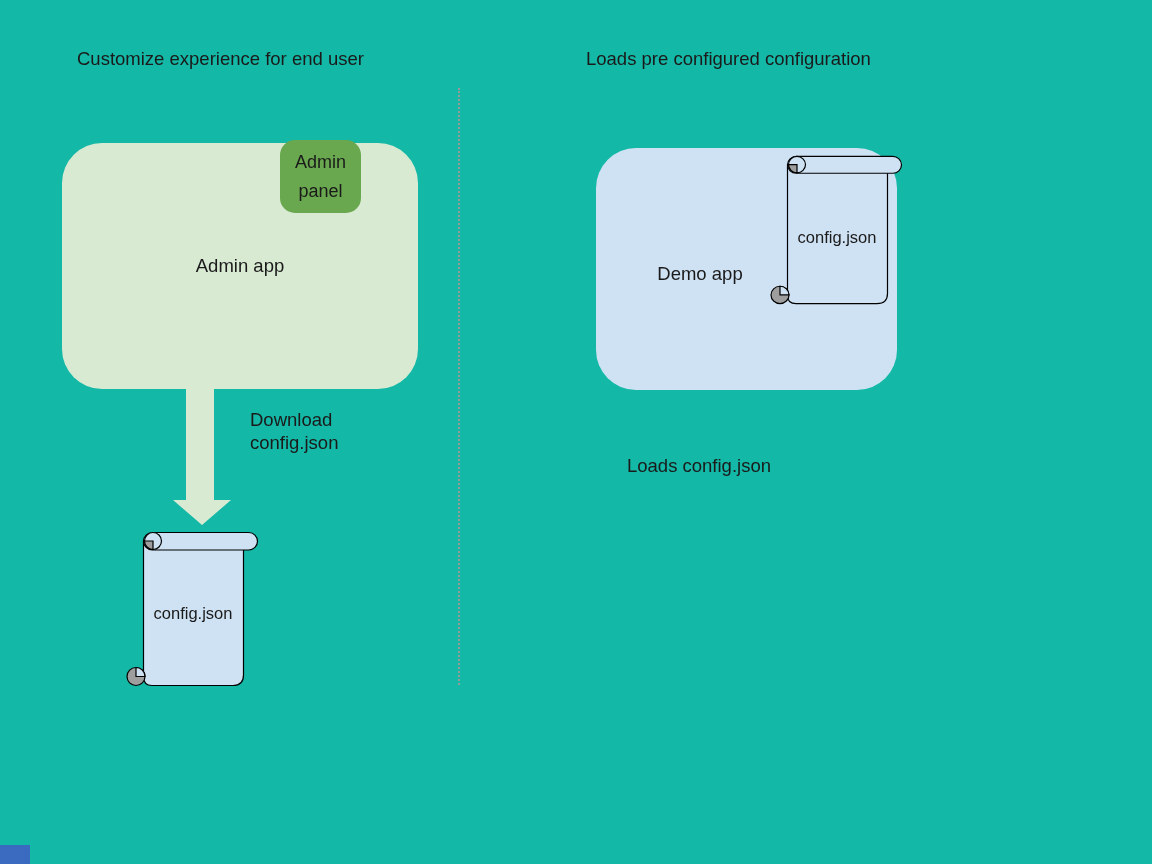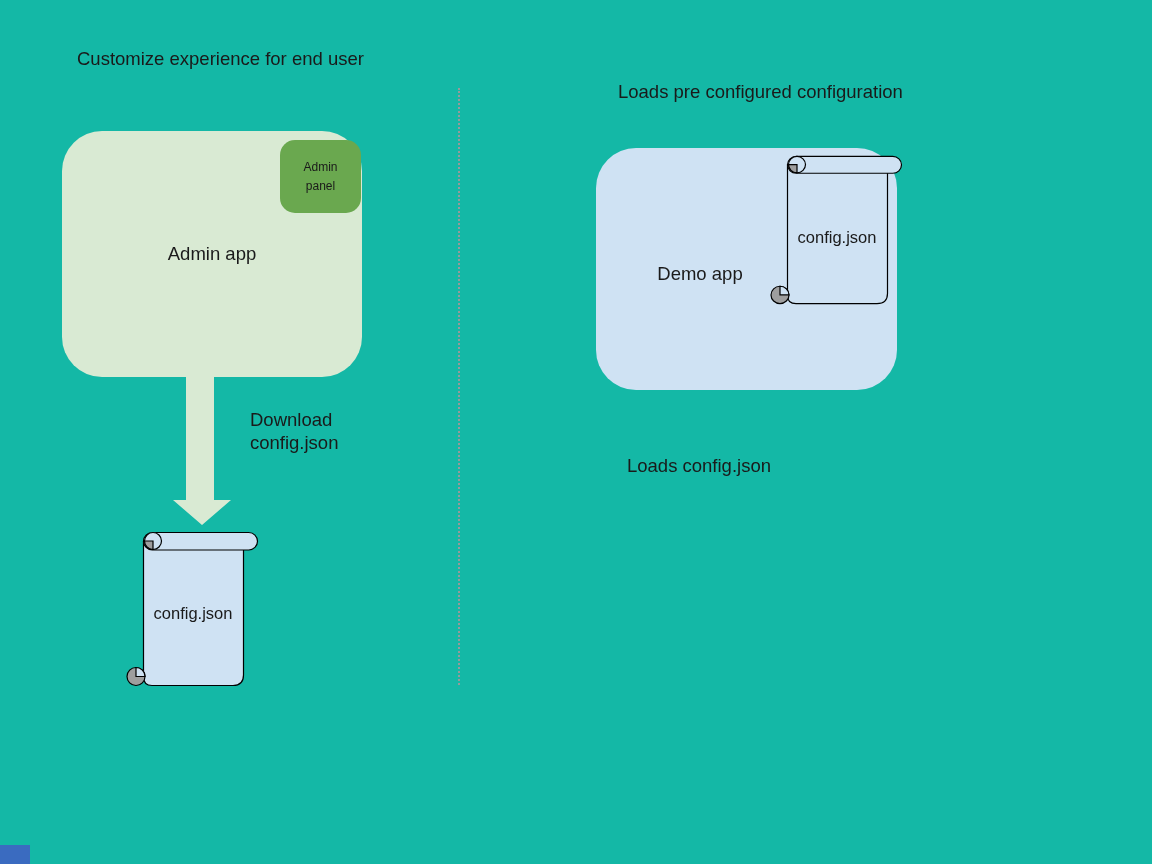"Loads pre configured configuration" .title-right { left: 618px -> 586px; margin-top: 33px -> none }
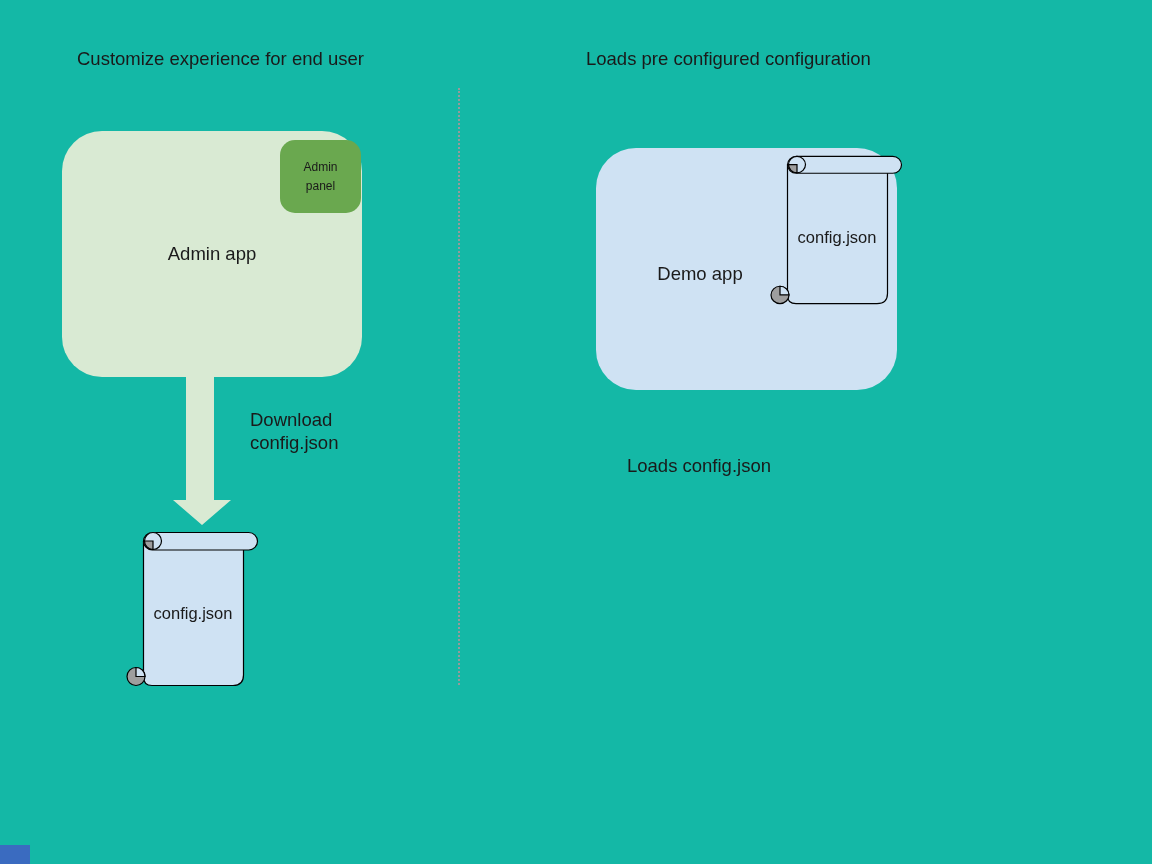"Admin panel" .admin-panel .panel-label { font-size: 12px -> 18px; line-height: 19px -> 29px }
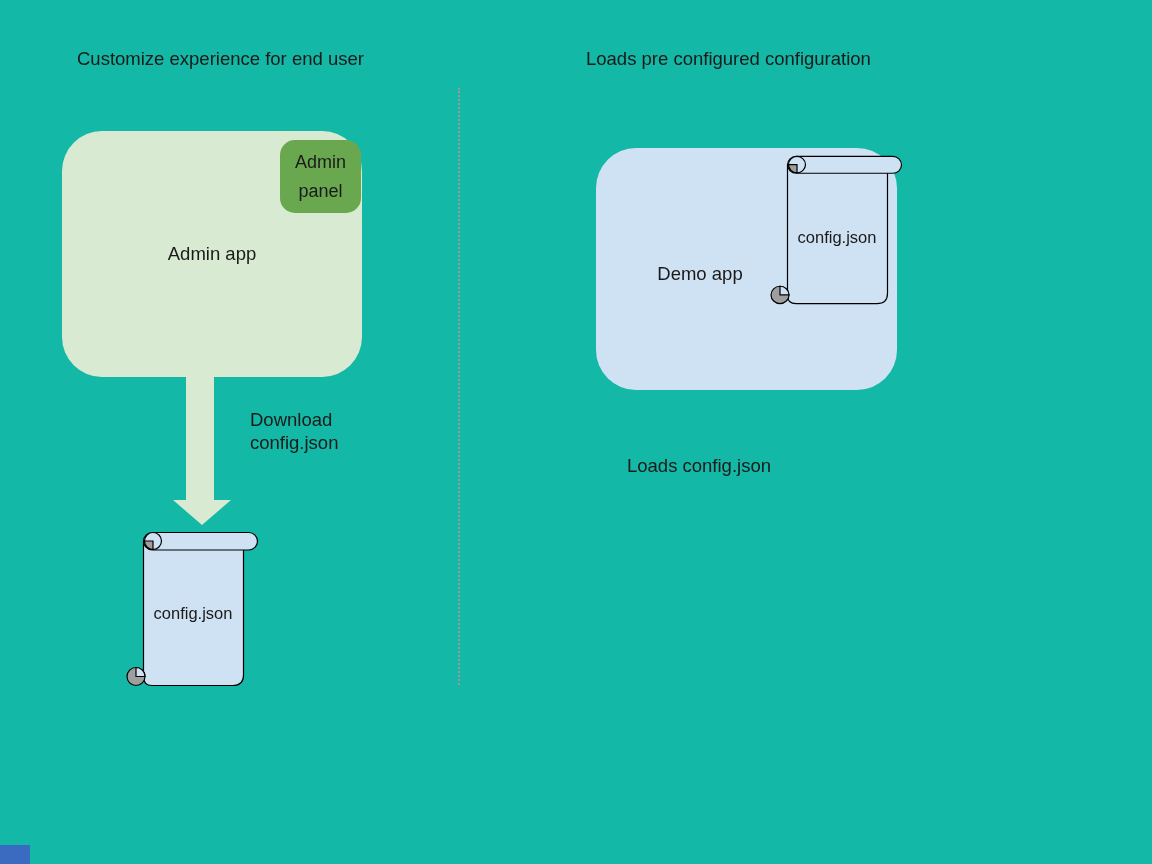"Admin app" .admin-app { top: 131px -> 143px; width: 300px -> 356px }
